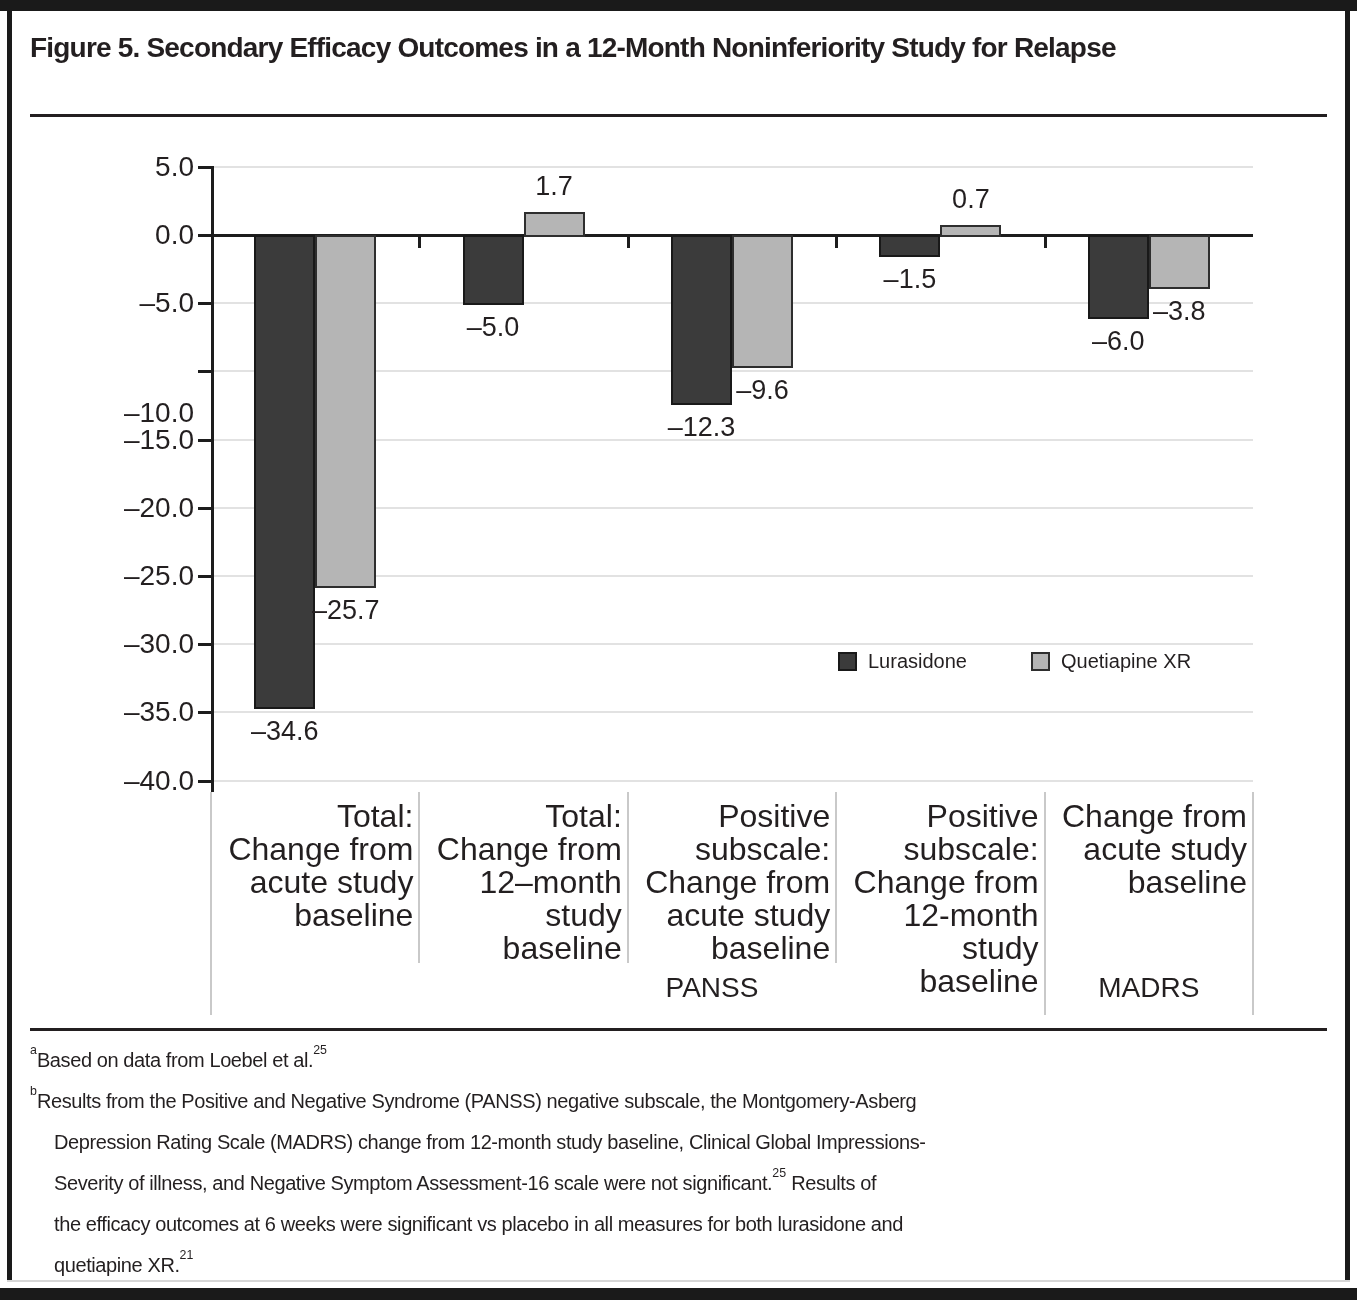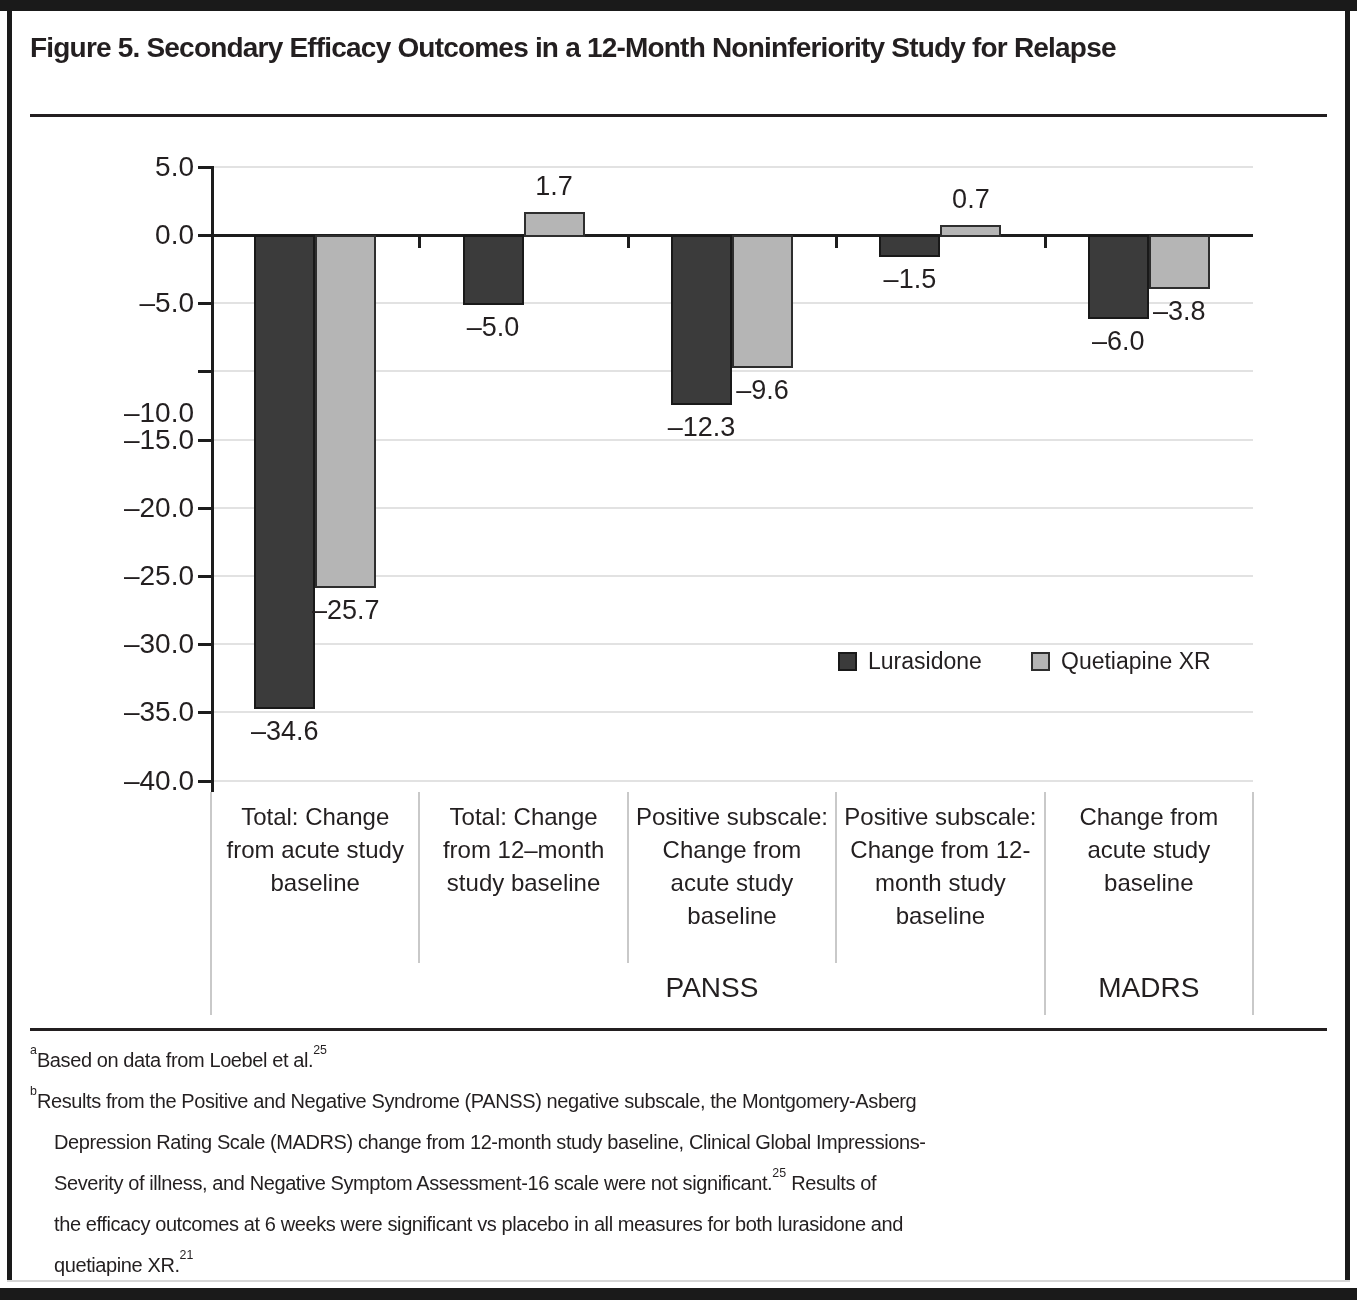"Lurasidone" .legend-item { font-size: 23px -> 20px }
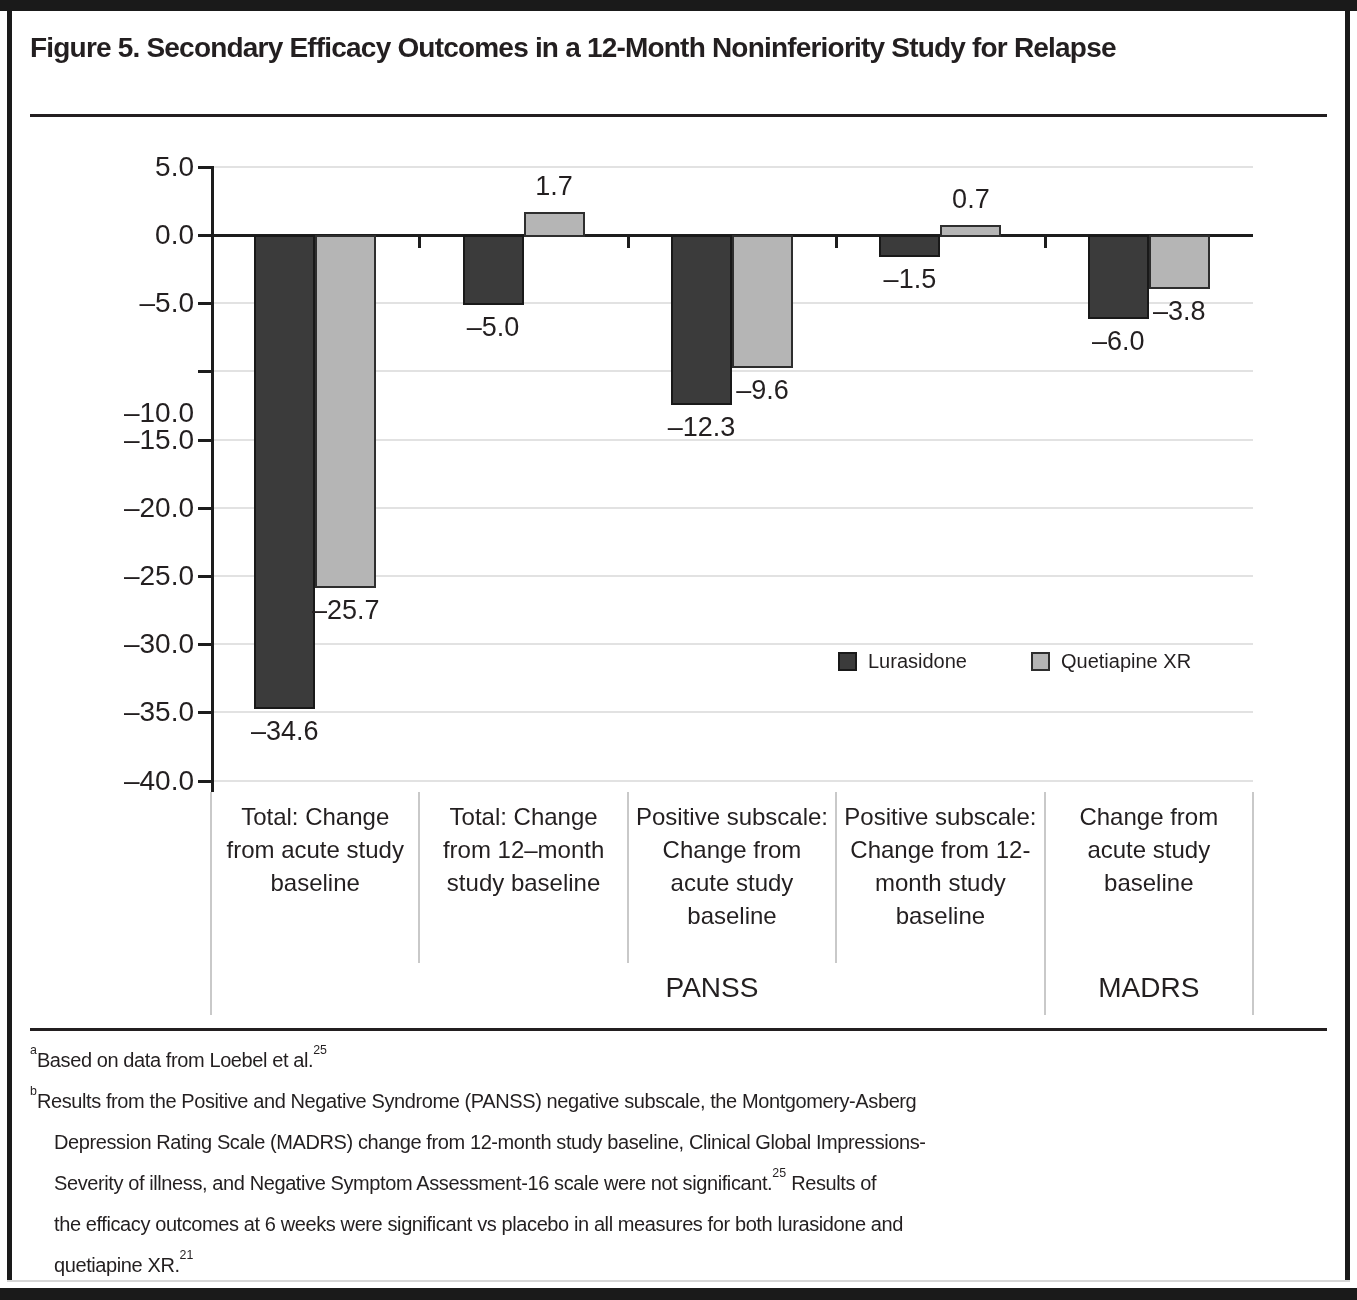"Total: Change from acute study" .cat { font-size: 24px -> 32px; text-align: center -> right }
